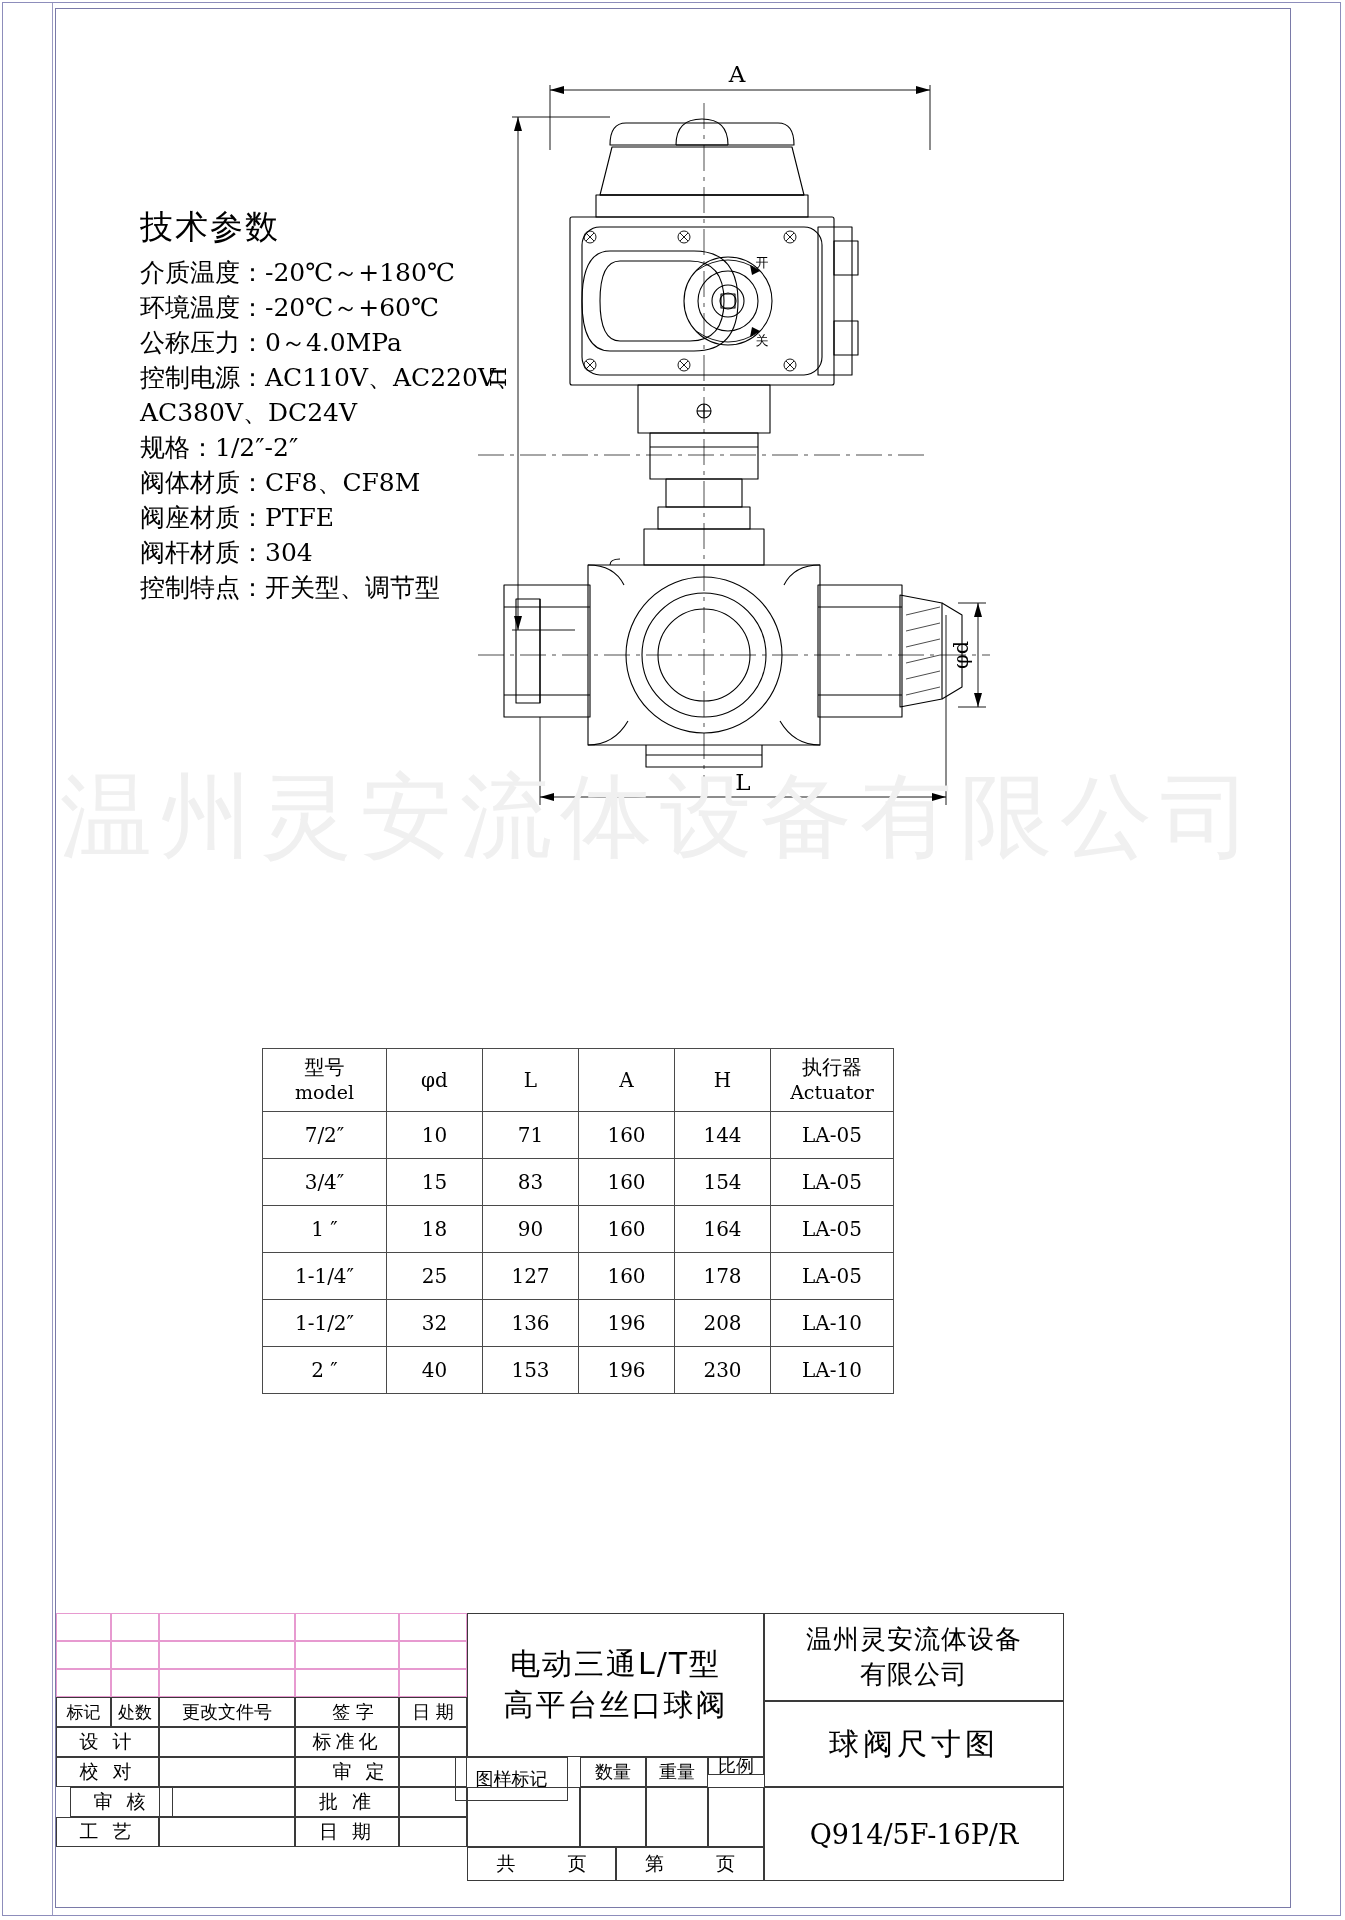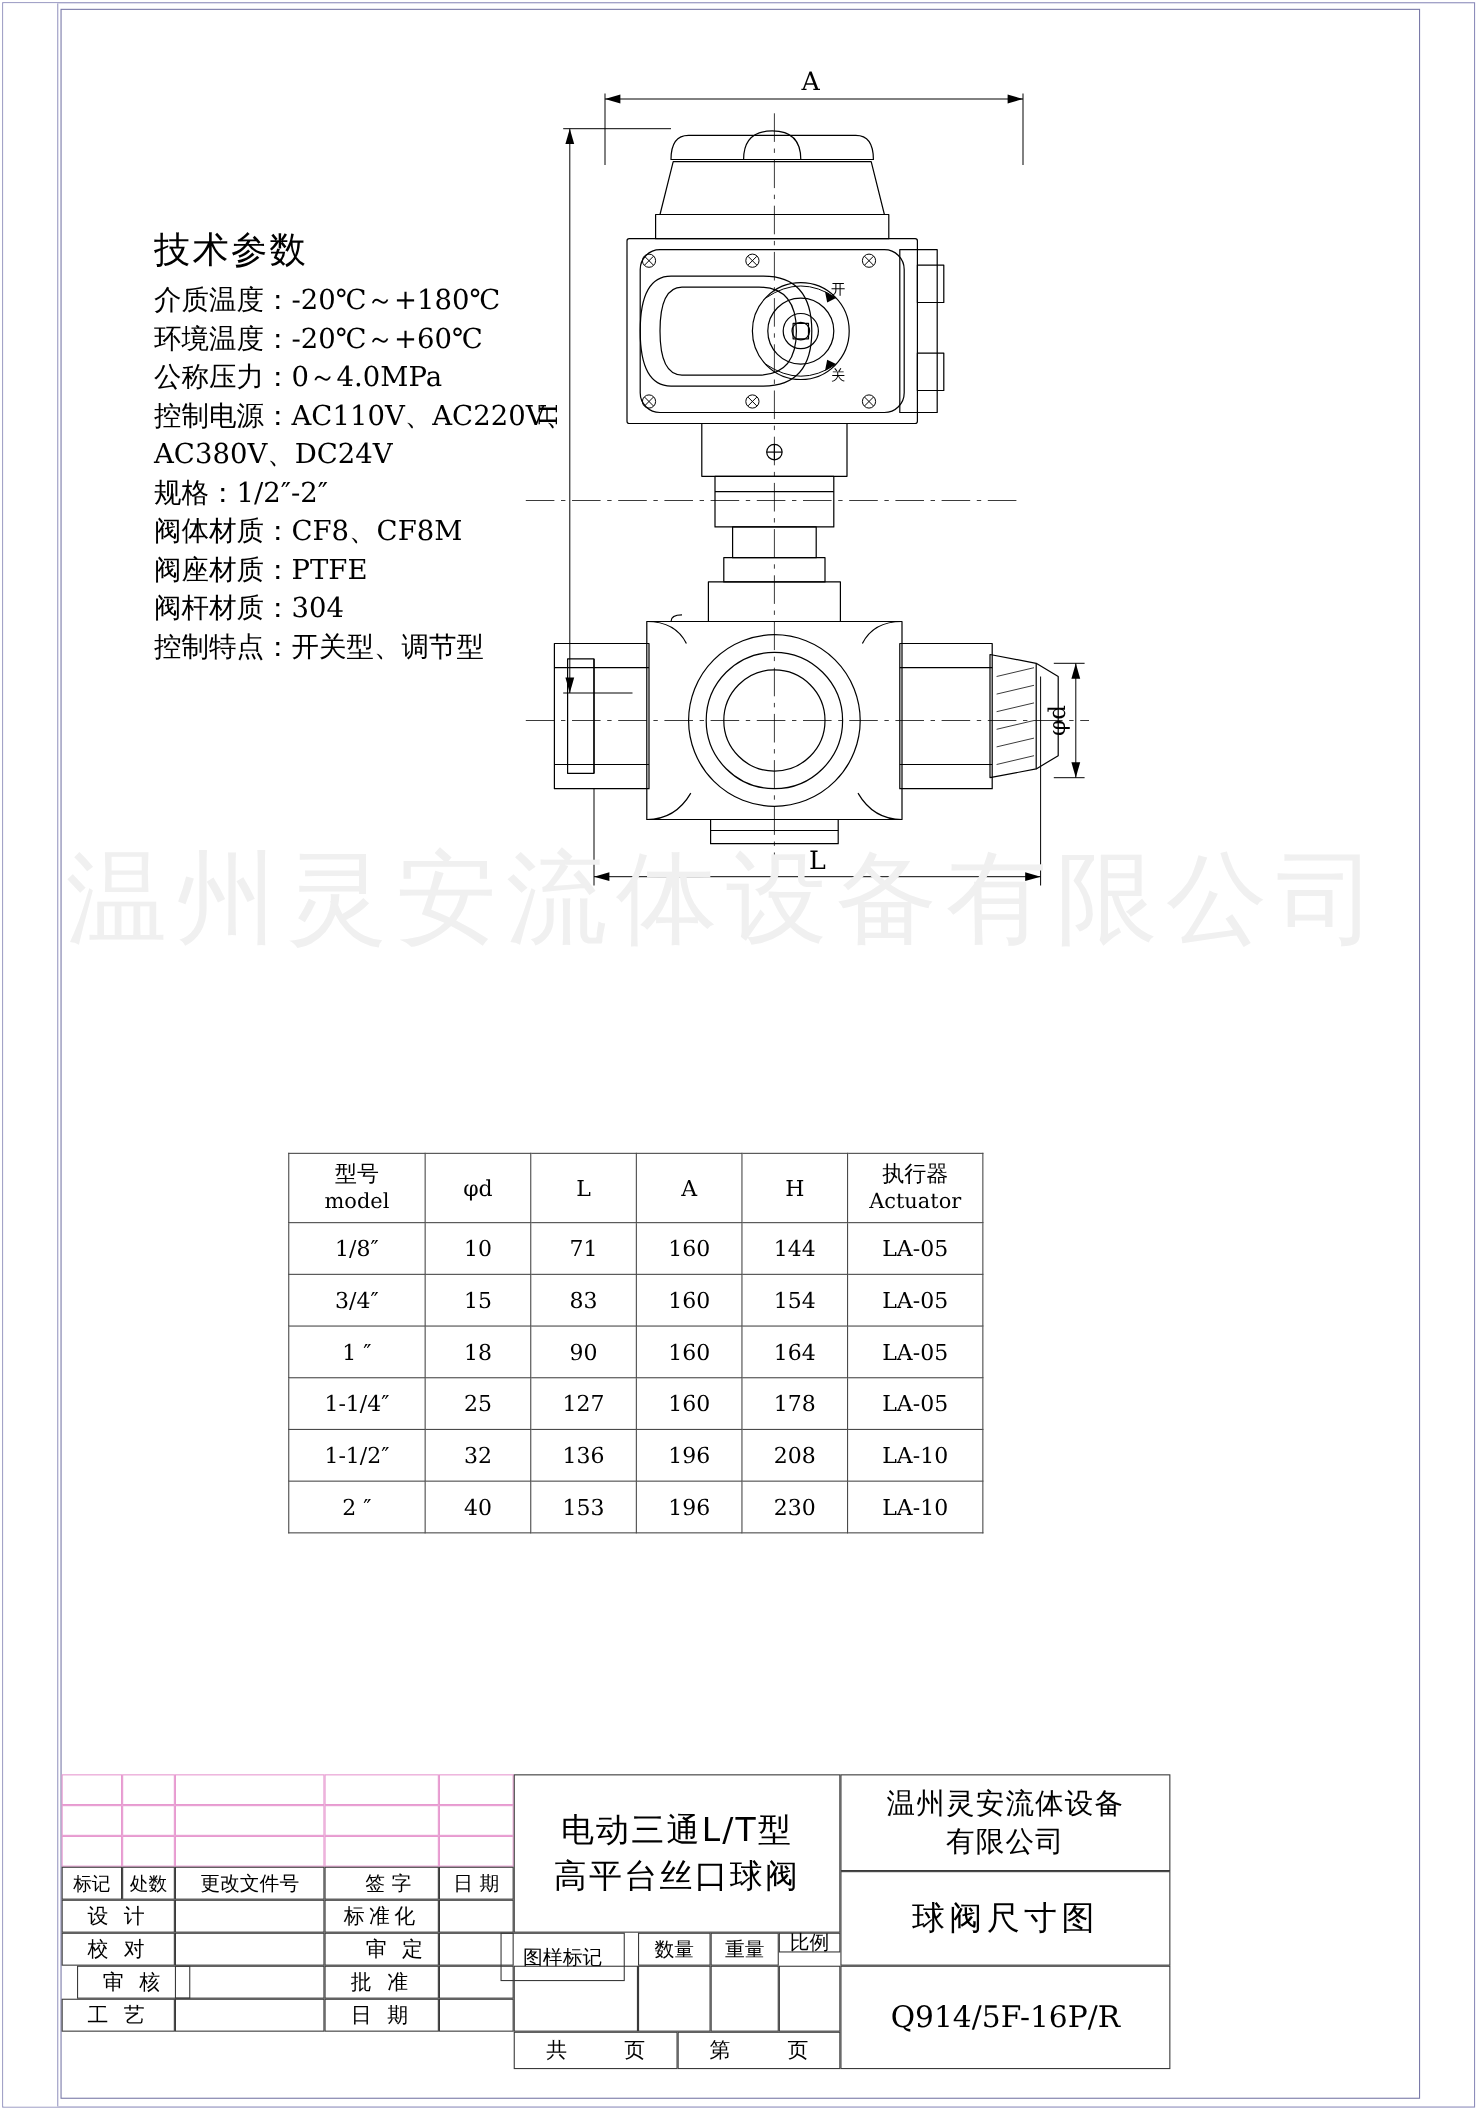"1/8″" td { text: 1/8 -> 7/2 }
